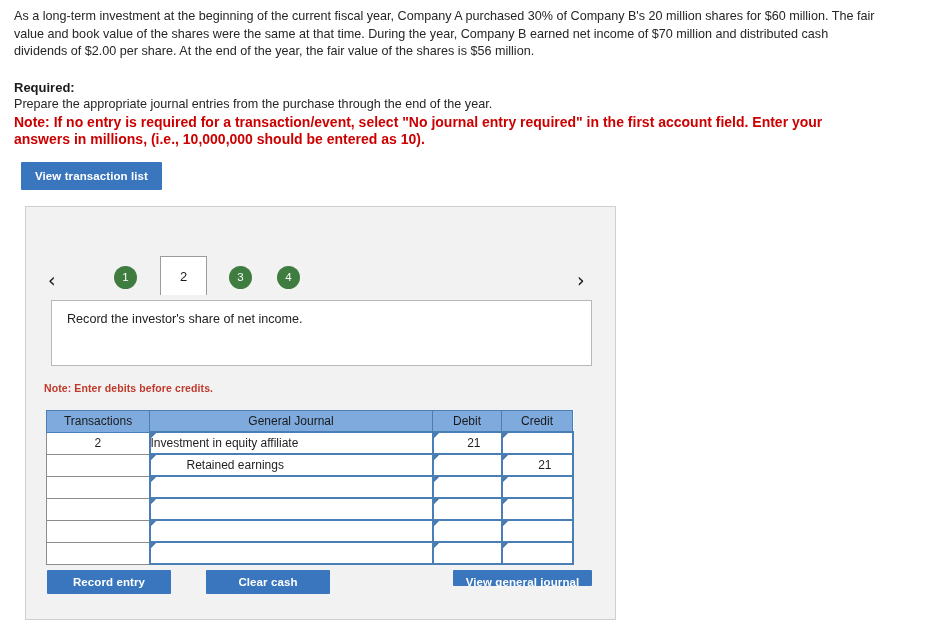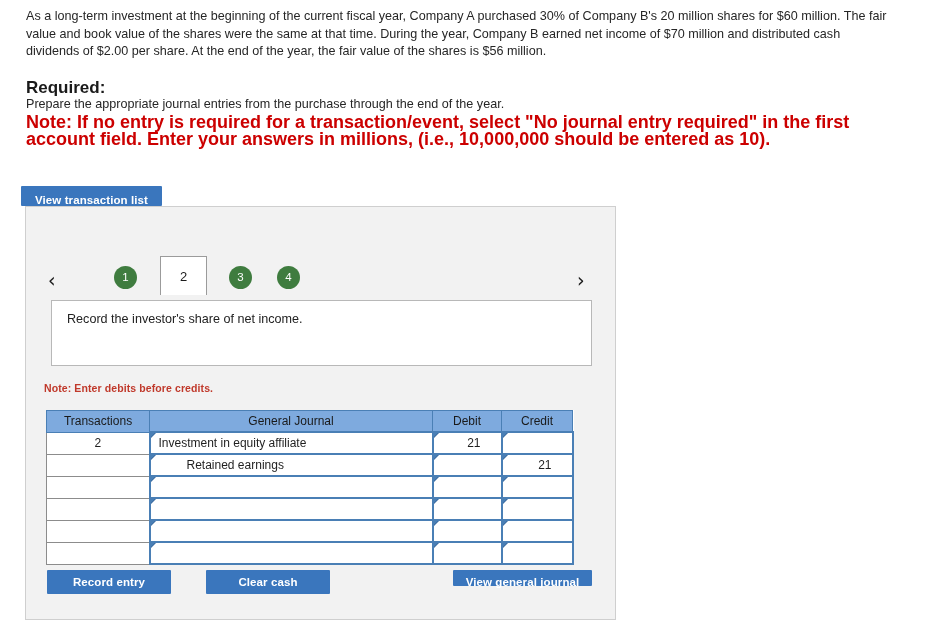"As a long-term investment at" .problem { margin-left: 12px -> none }
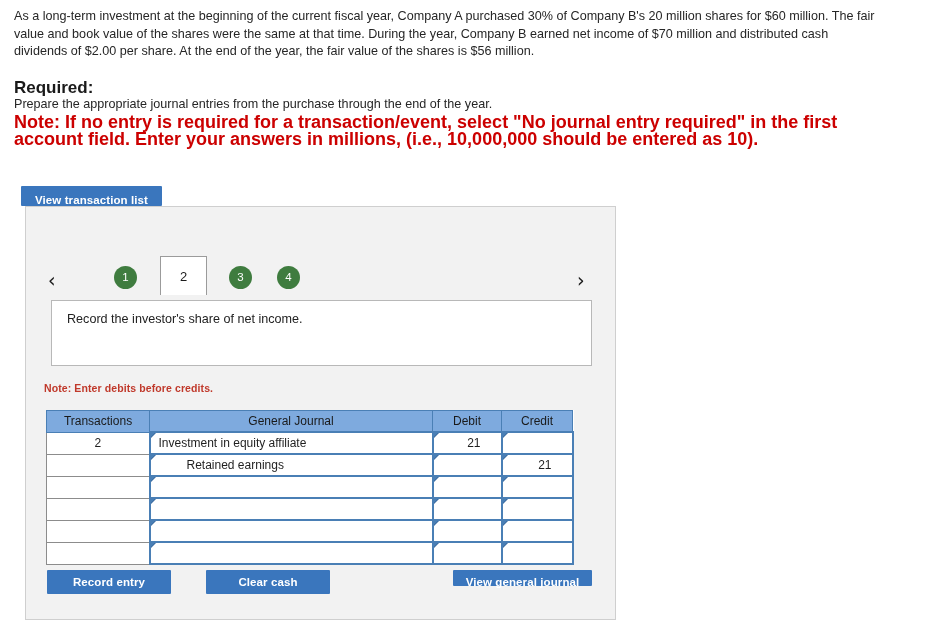"Required:" .required-label { font-size: 17px -> 13px }
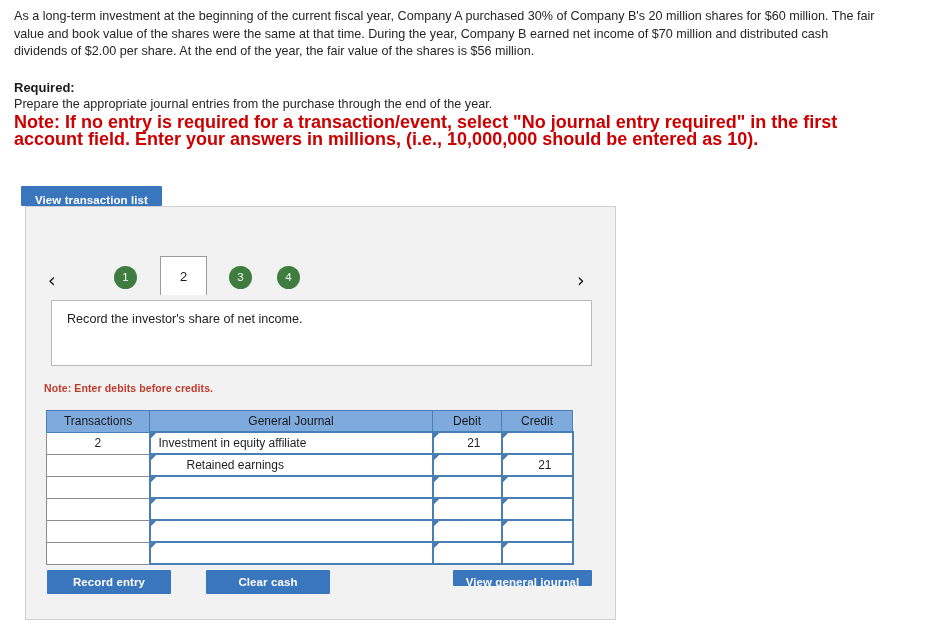"Note: If no entry is" .note-red { font-size: 18px -> 14px }
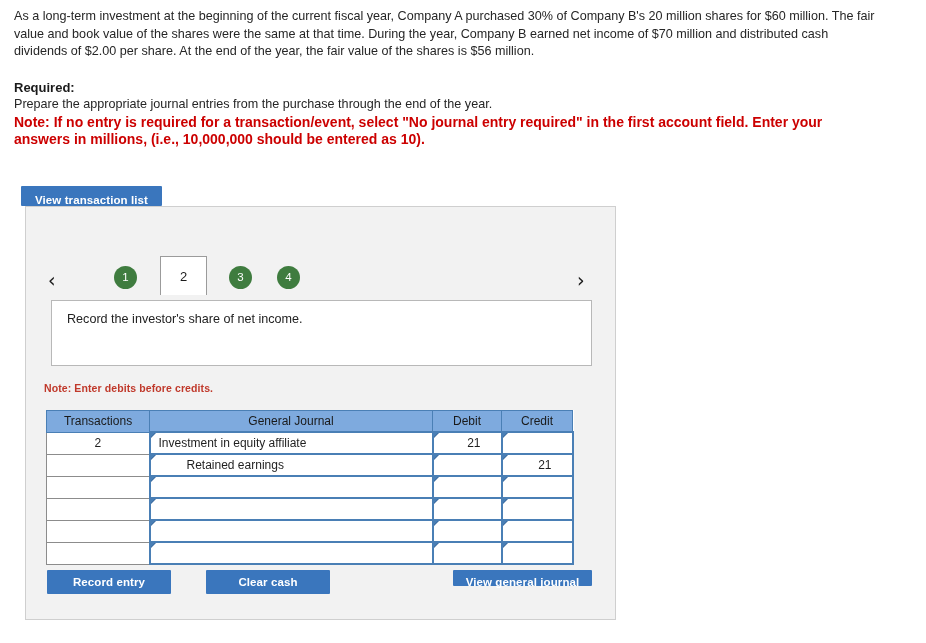"View transaction list" .view-transaction-list { height: 20px -> 28px; top: 186px -> 162px }
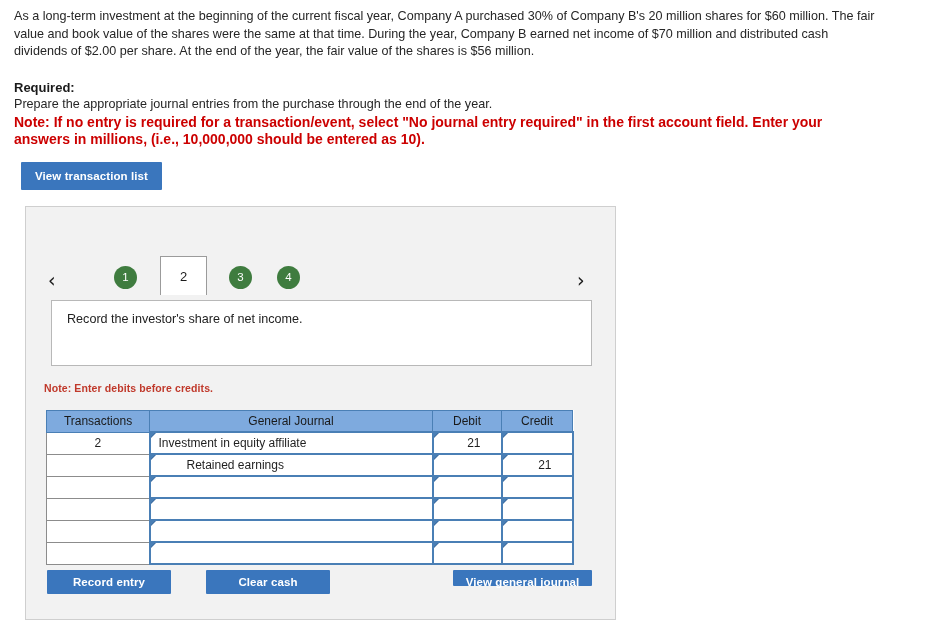"Investment in equity affiliate" .val-account { padding-left: 8px -> 0 }
